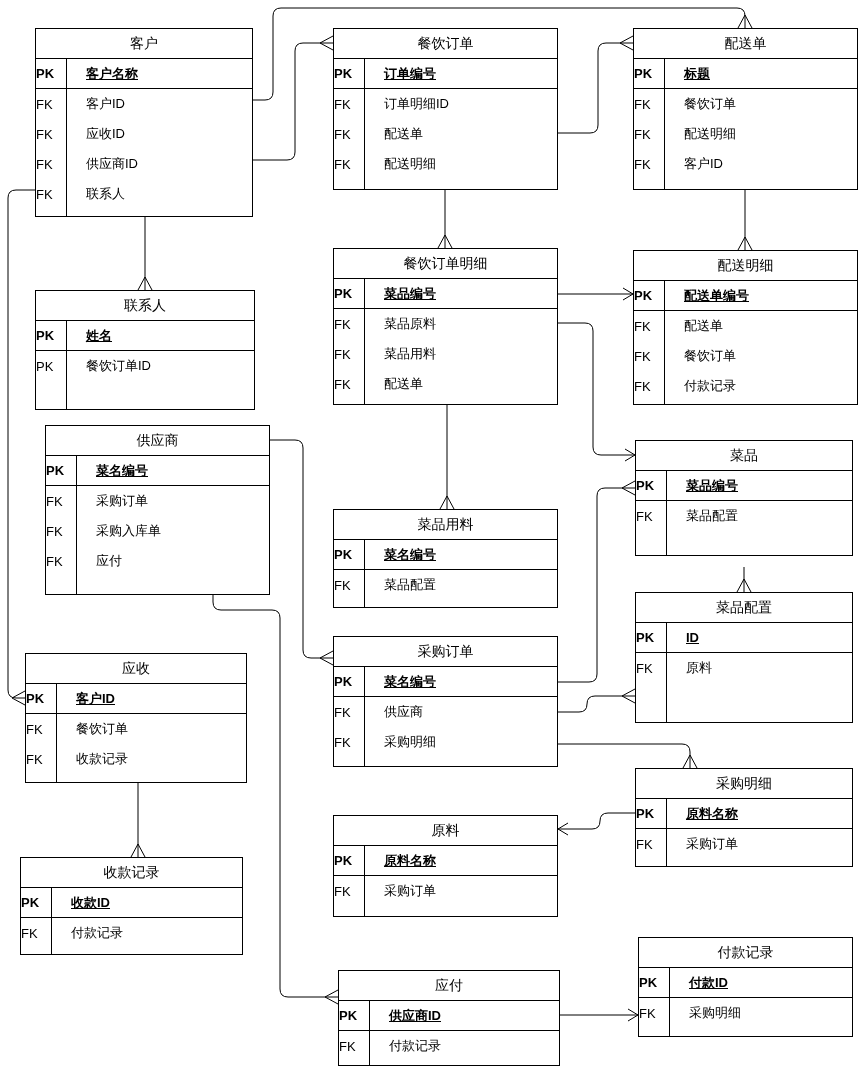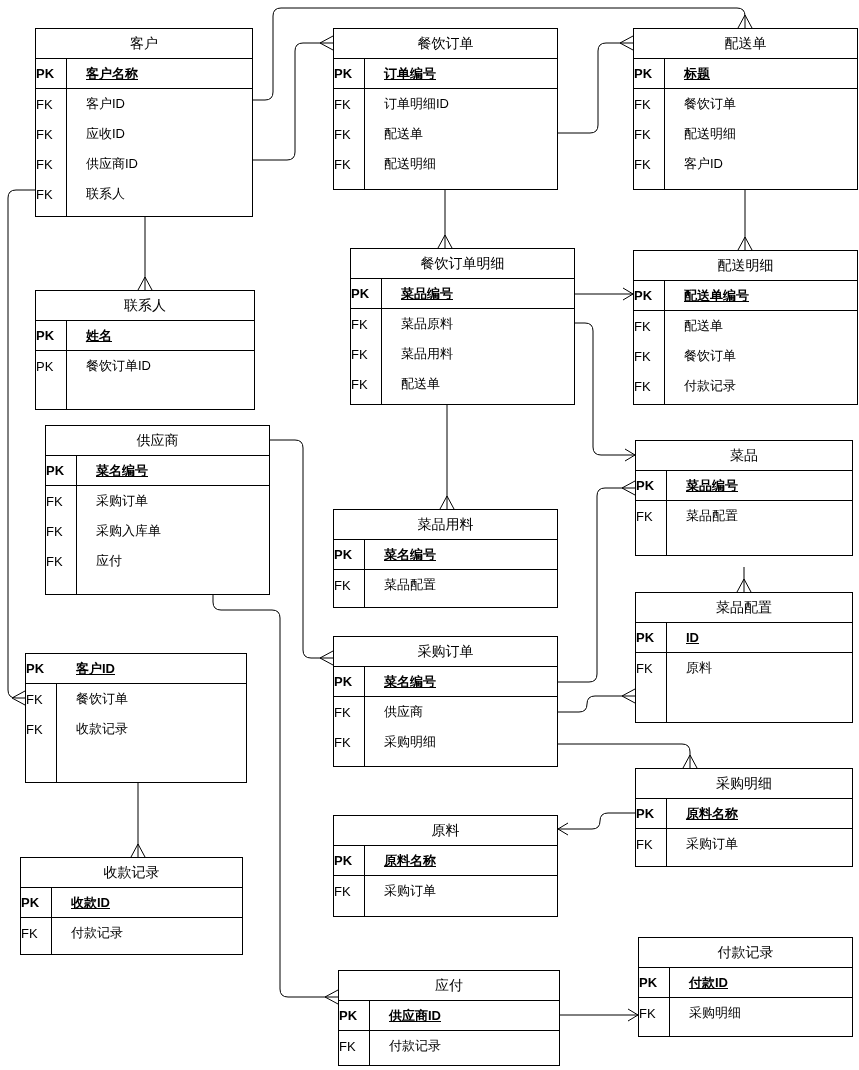"餐饮订单明细" .e3 { left: 350px -> 333px }
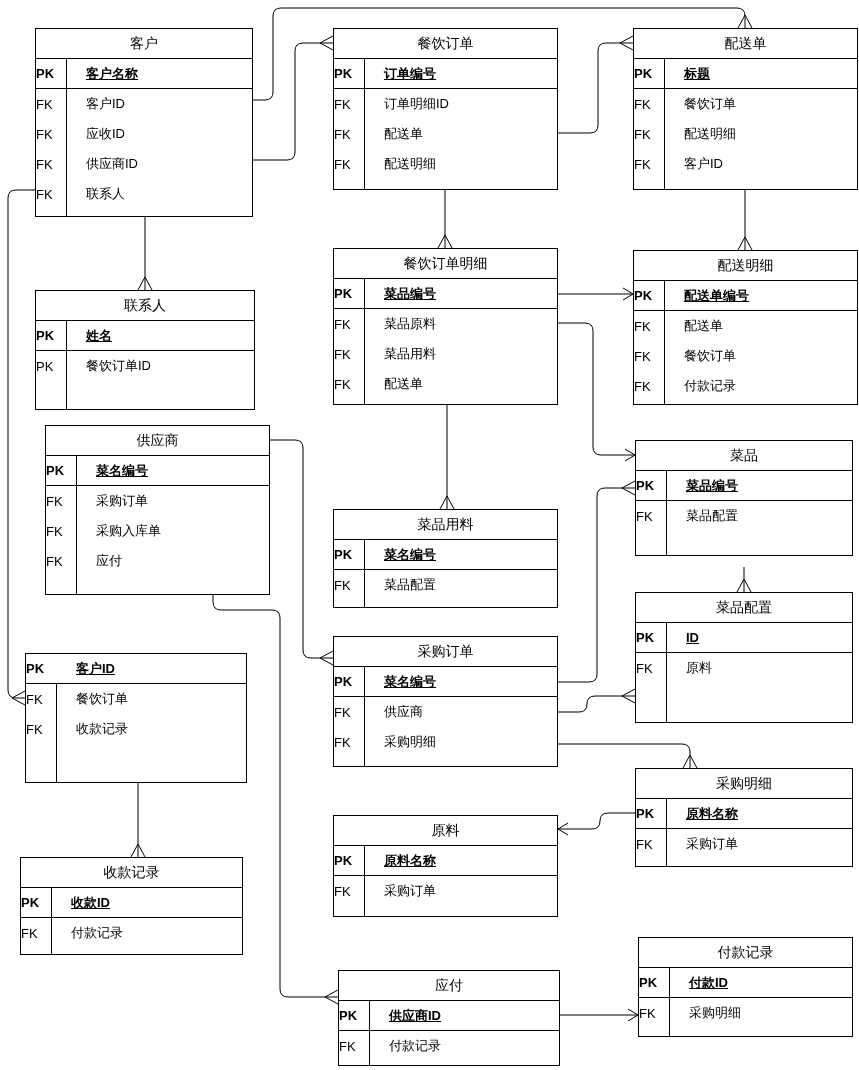"应收" div.e-title { html: none -> <div>应收</div> }
